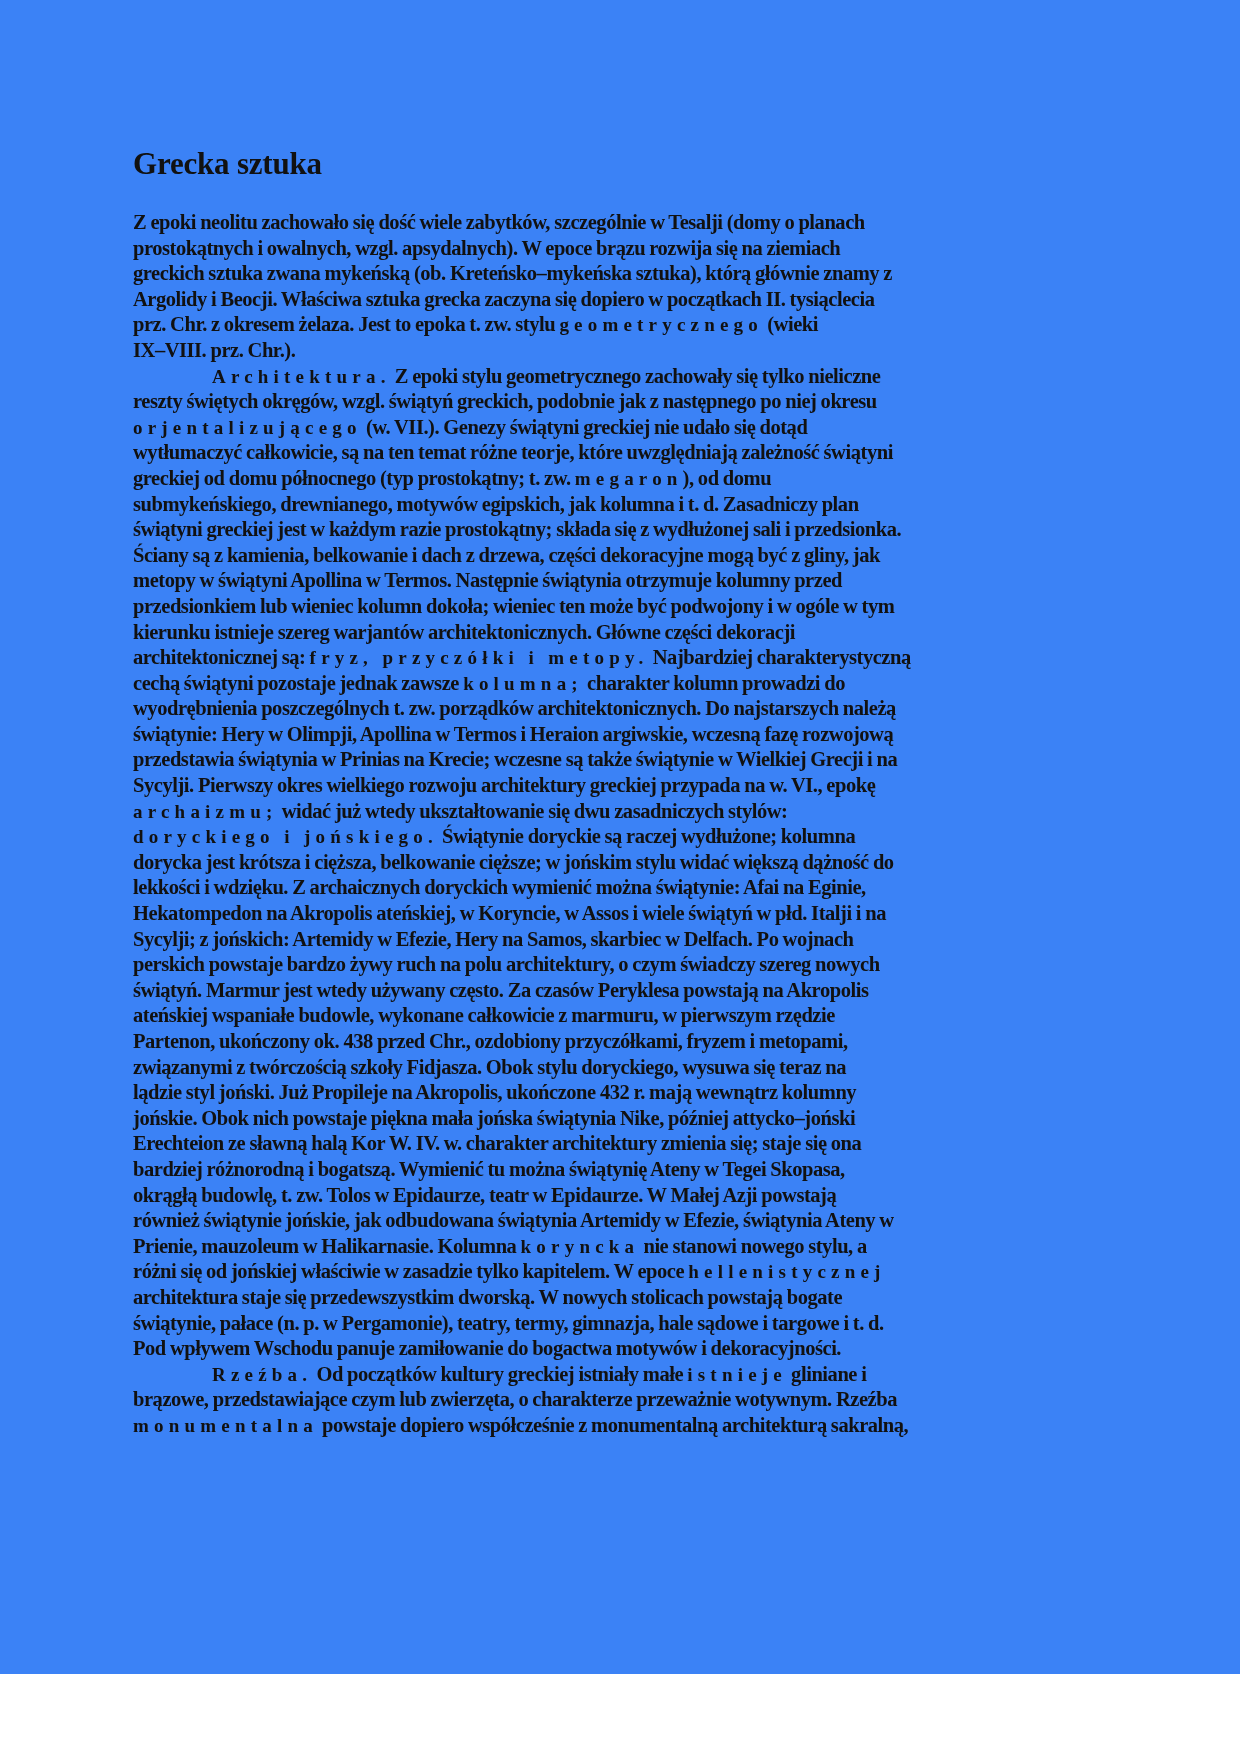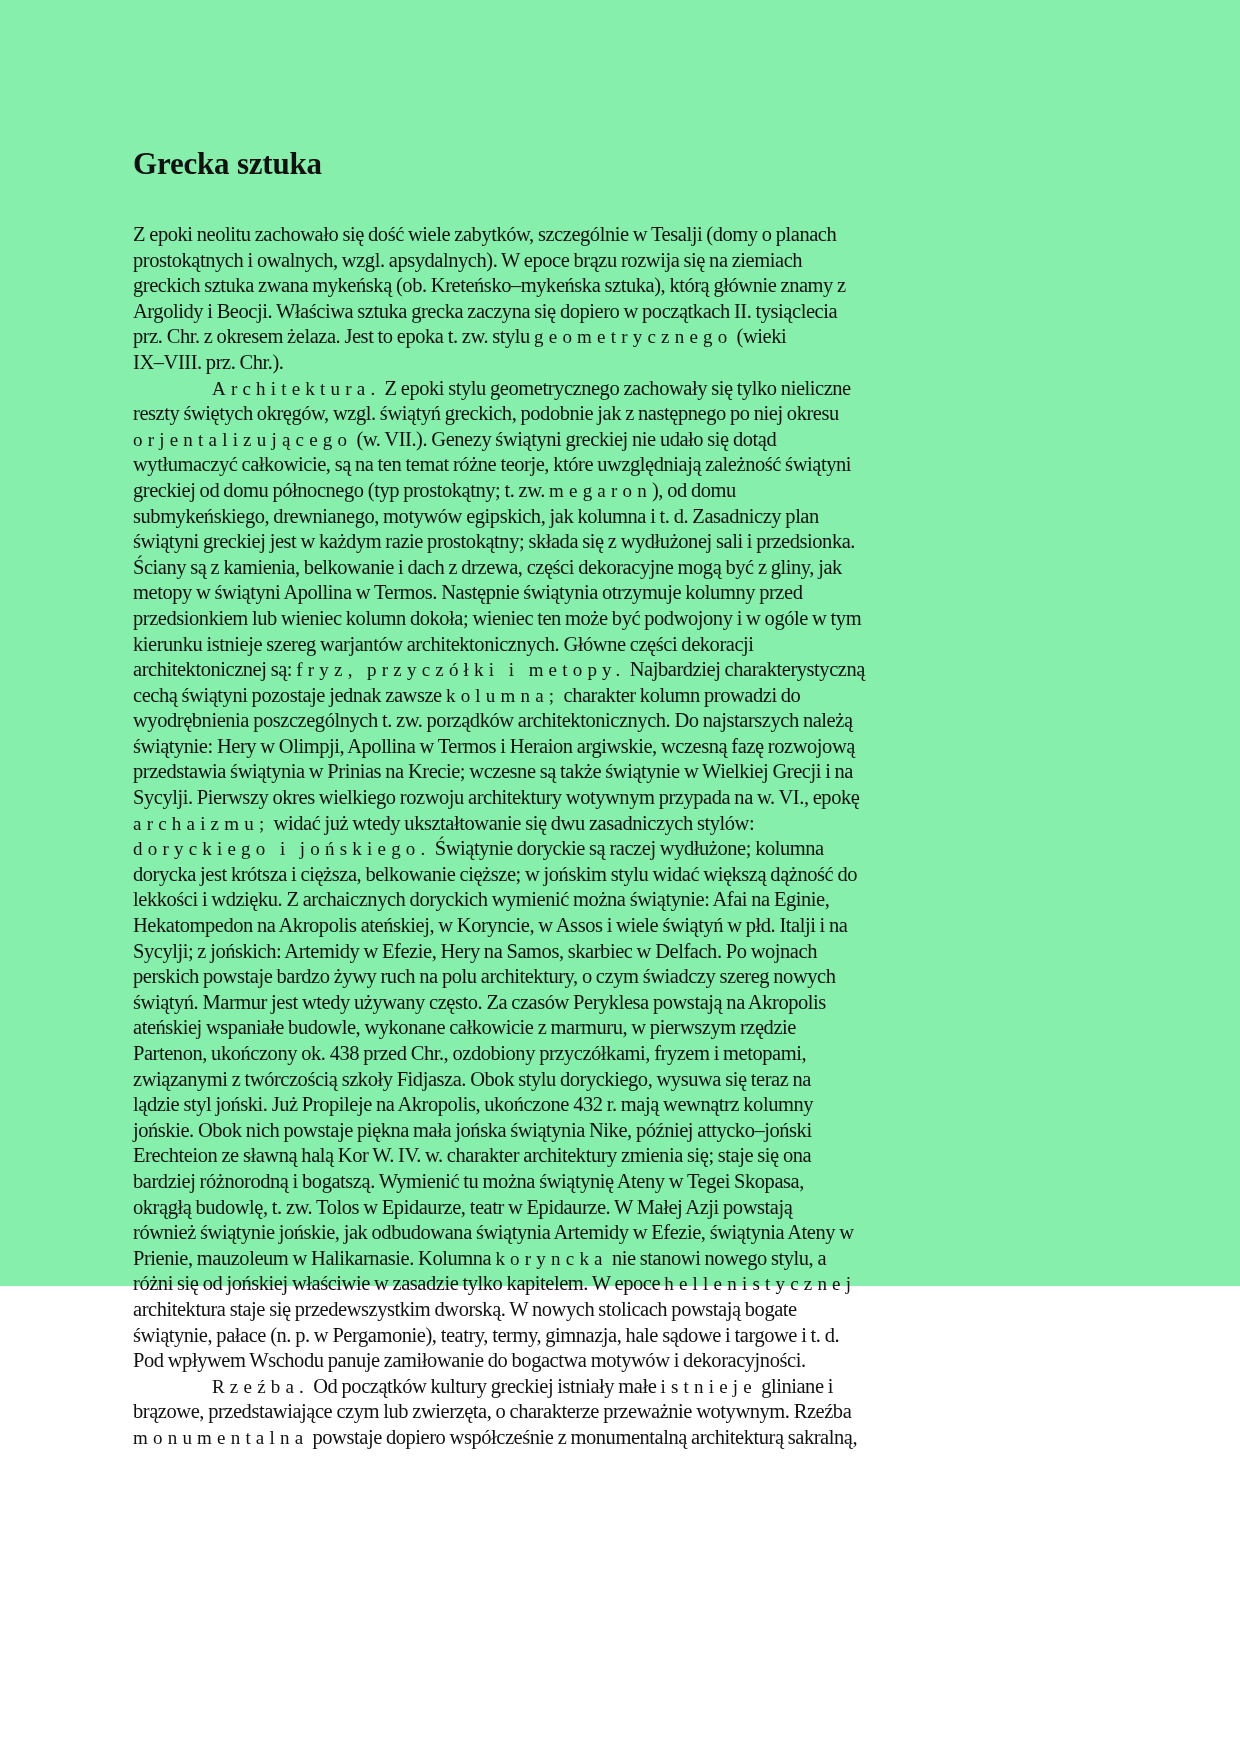"Grecka sztuka" .page { background: #86efac -> #3b82f6; height: 1286px -> 1674px }
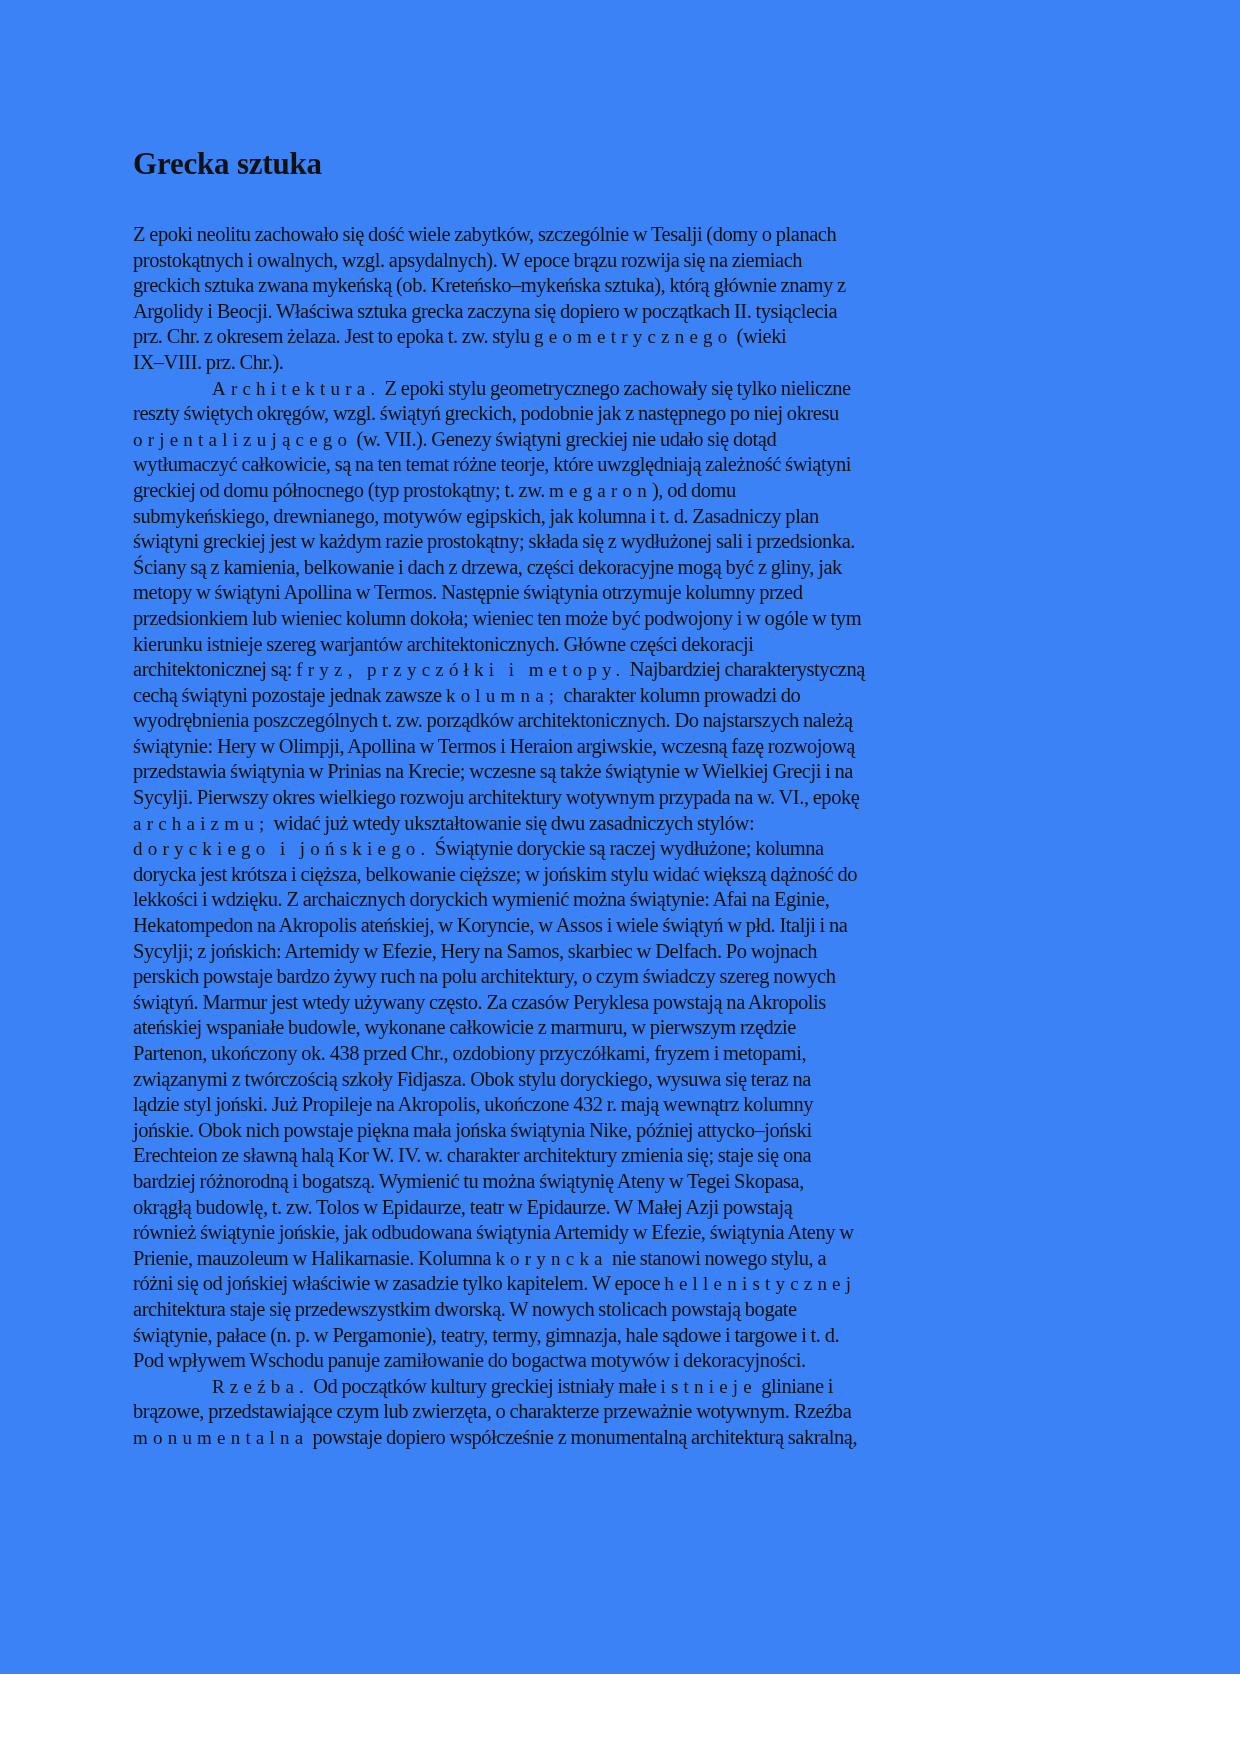"Z epoki neolitu zachowało się" .body { font-weight: none -> bold; top: 222px -> 210px }
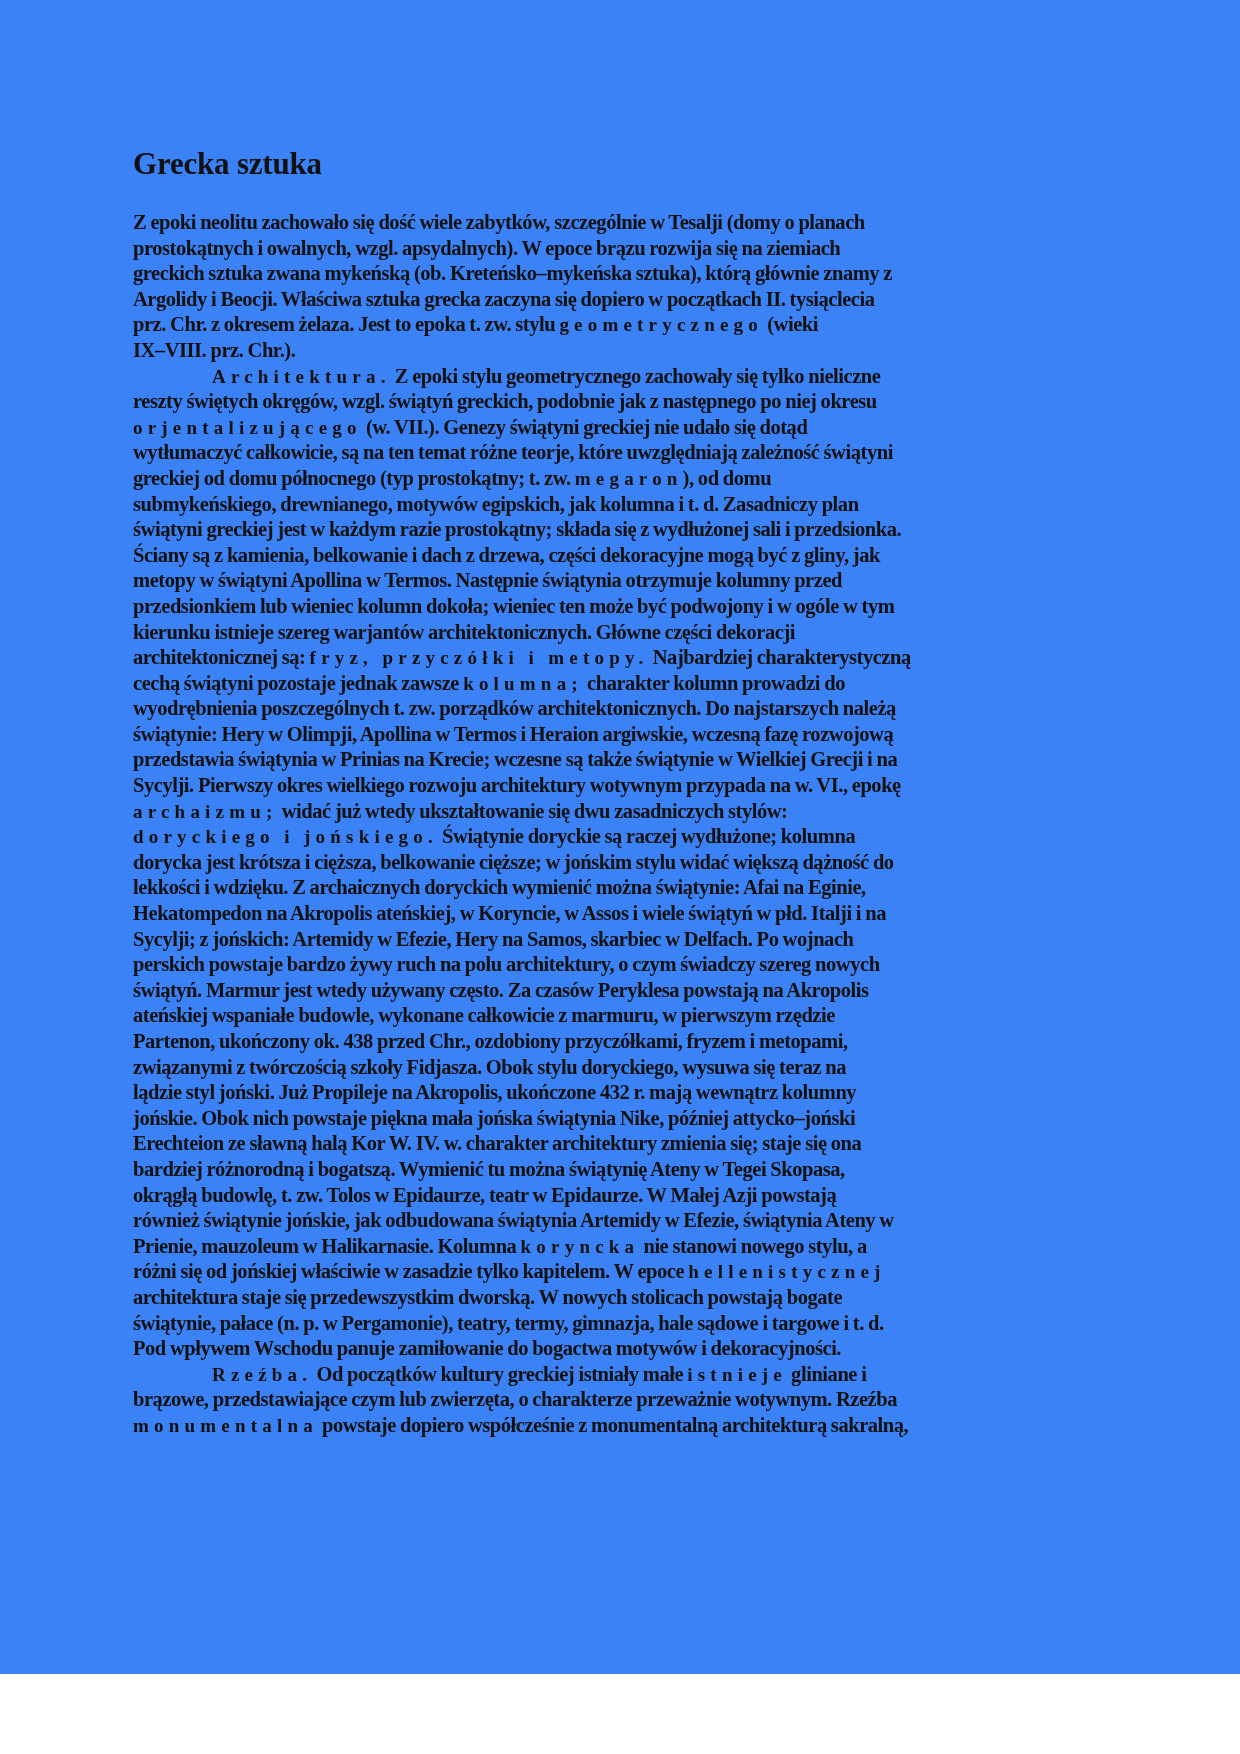"Sycylji. Pierwszy okres wielkiego" span { text: wotywnym -> greckiej }
